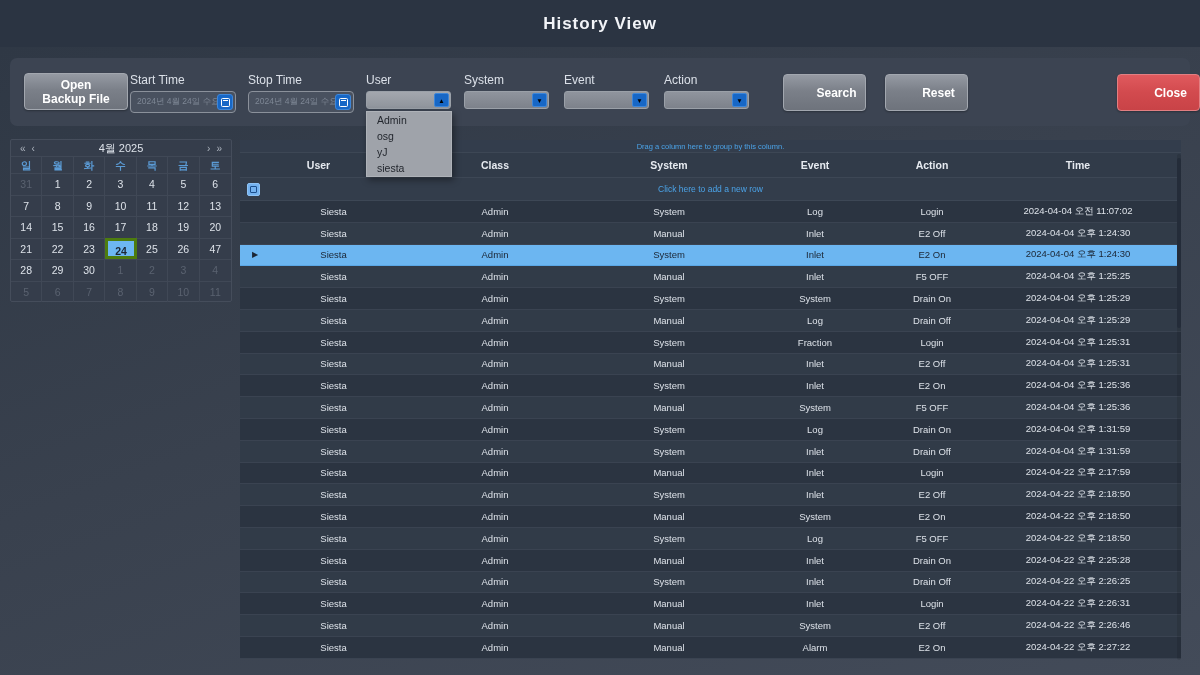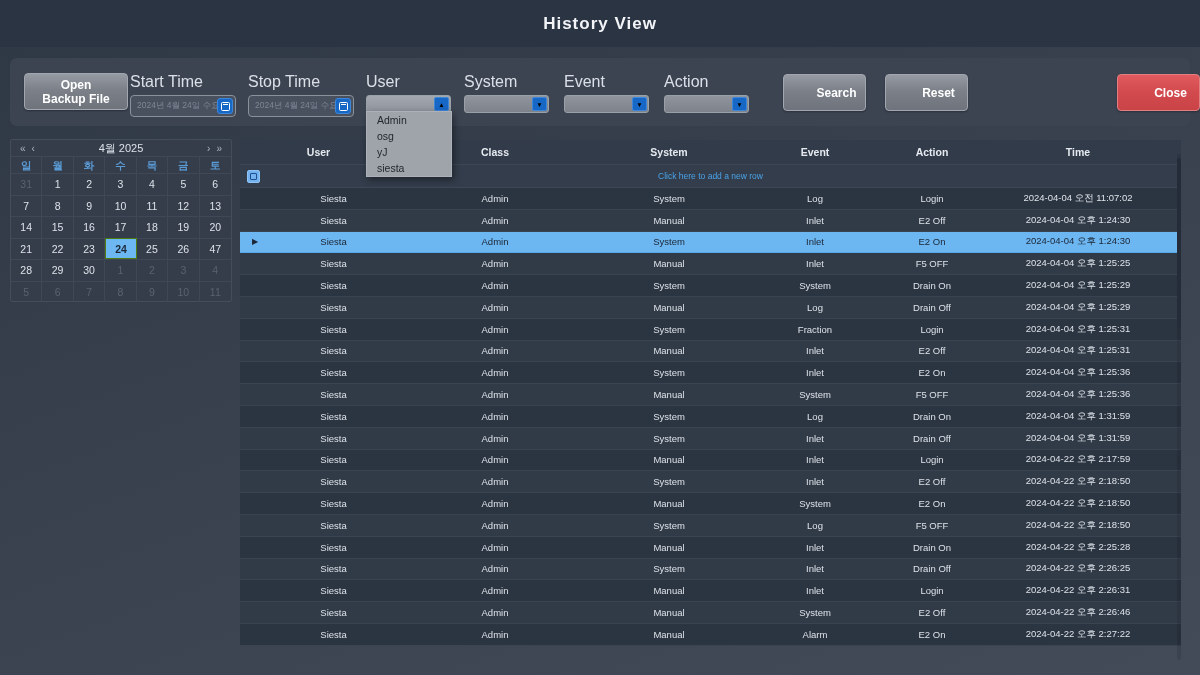"Start Time" .flabel { font-size: 16px -> 12px }
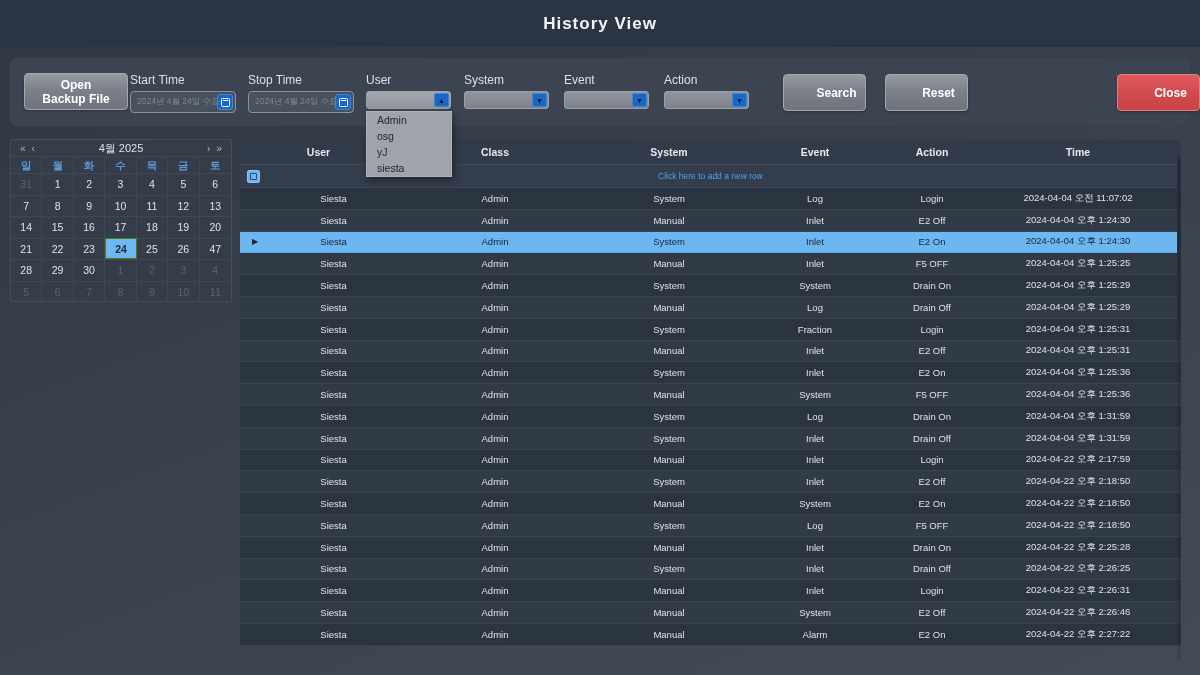"Drag a column here to" div.groupbar { html: none -> <div> <span>Drag a column here to group by this column.</span> </div> }
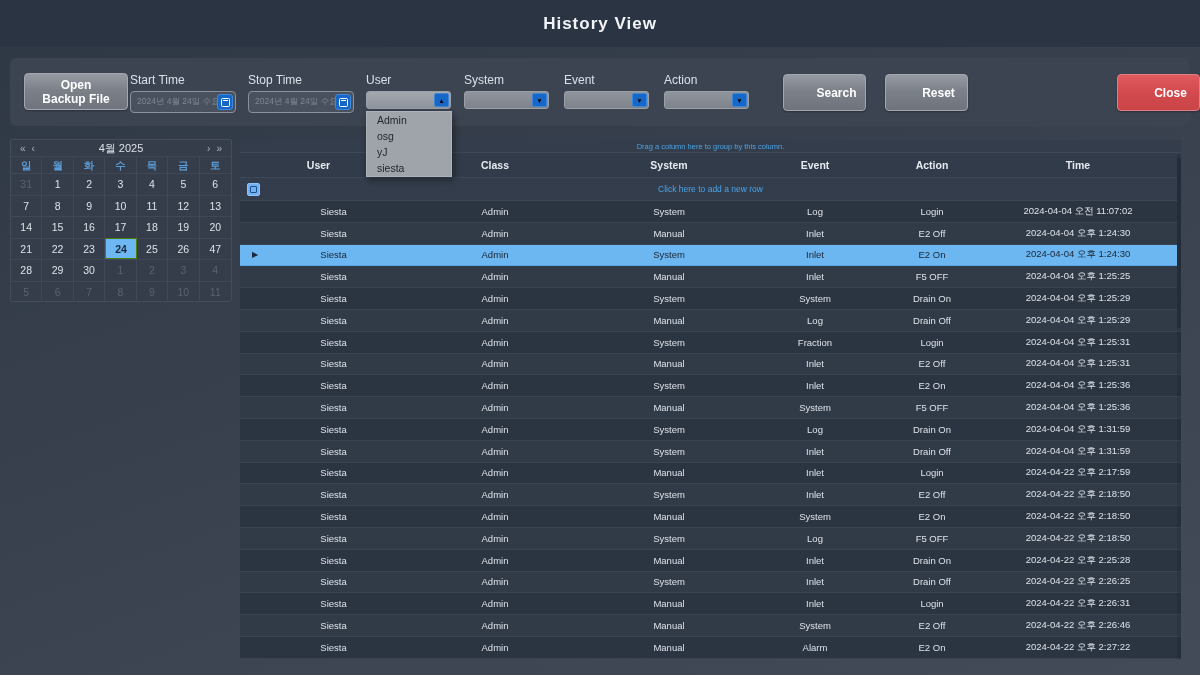"24" .cal-cell.sel { border: 1px solid #4d7c0f -> 3px solid #4d7c0f }
